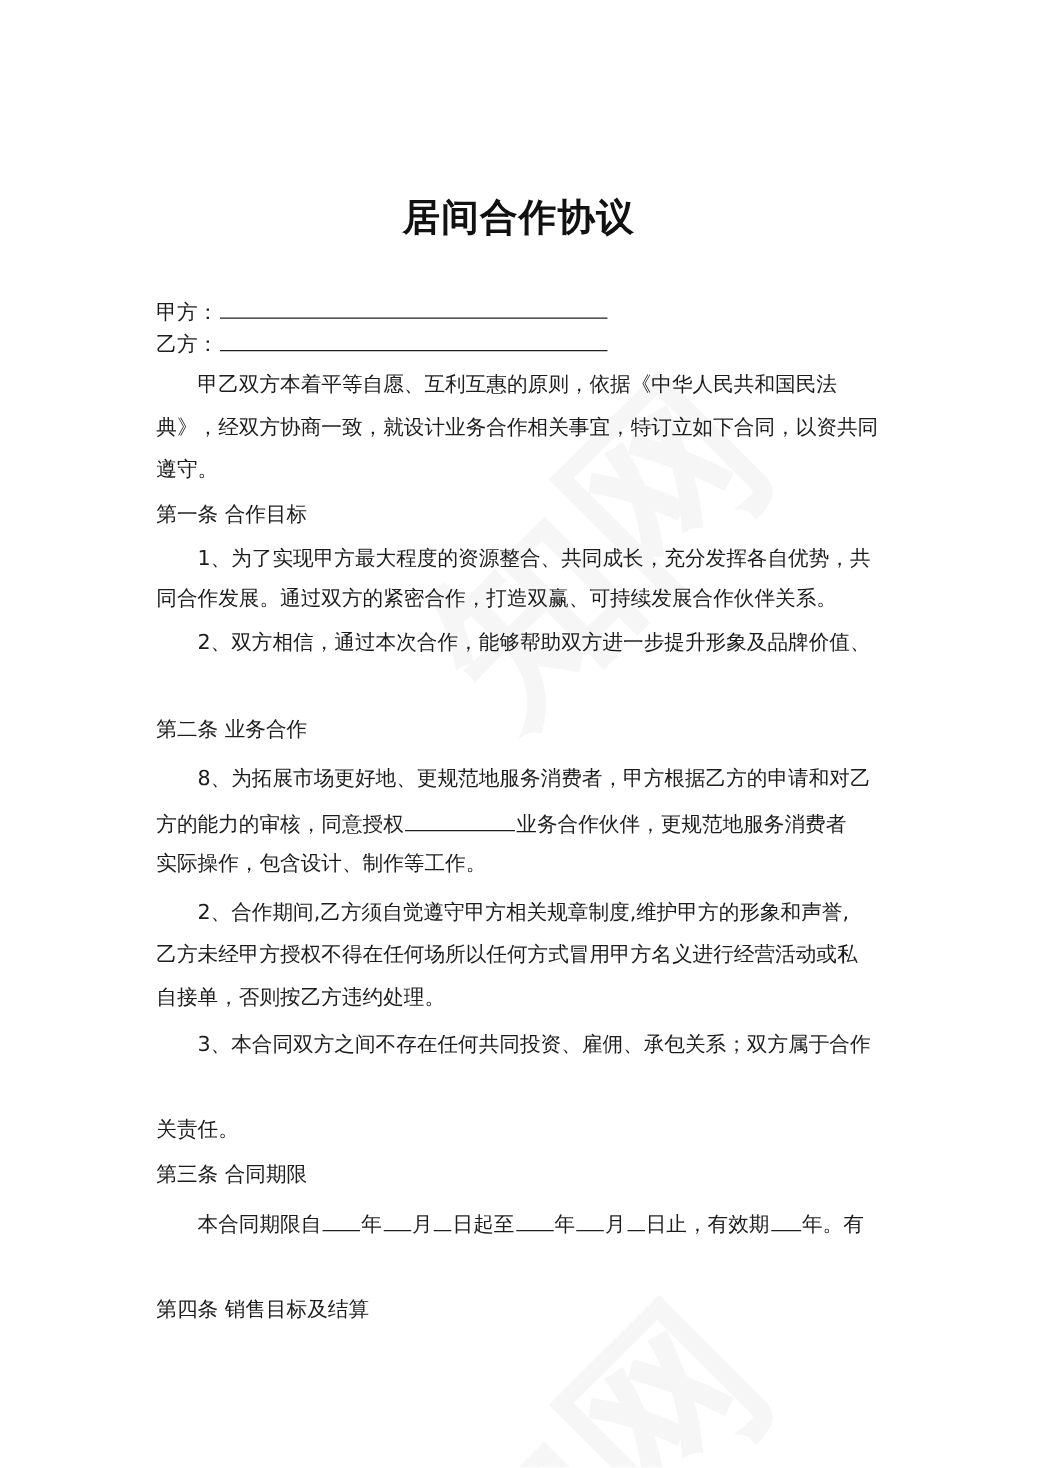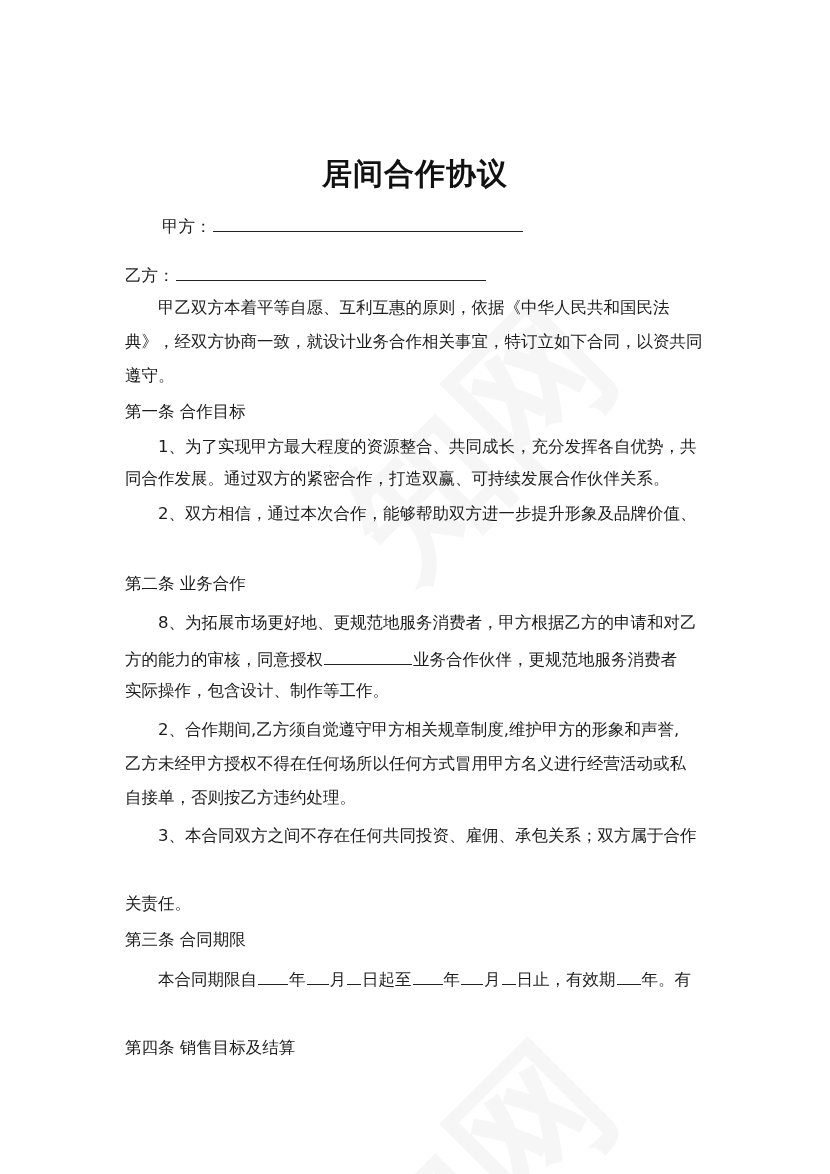"甲方：" div.line { margin-left: 37px -> none; top: 213px -> 236px }
